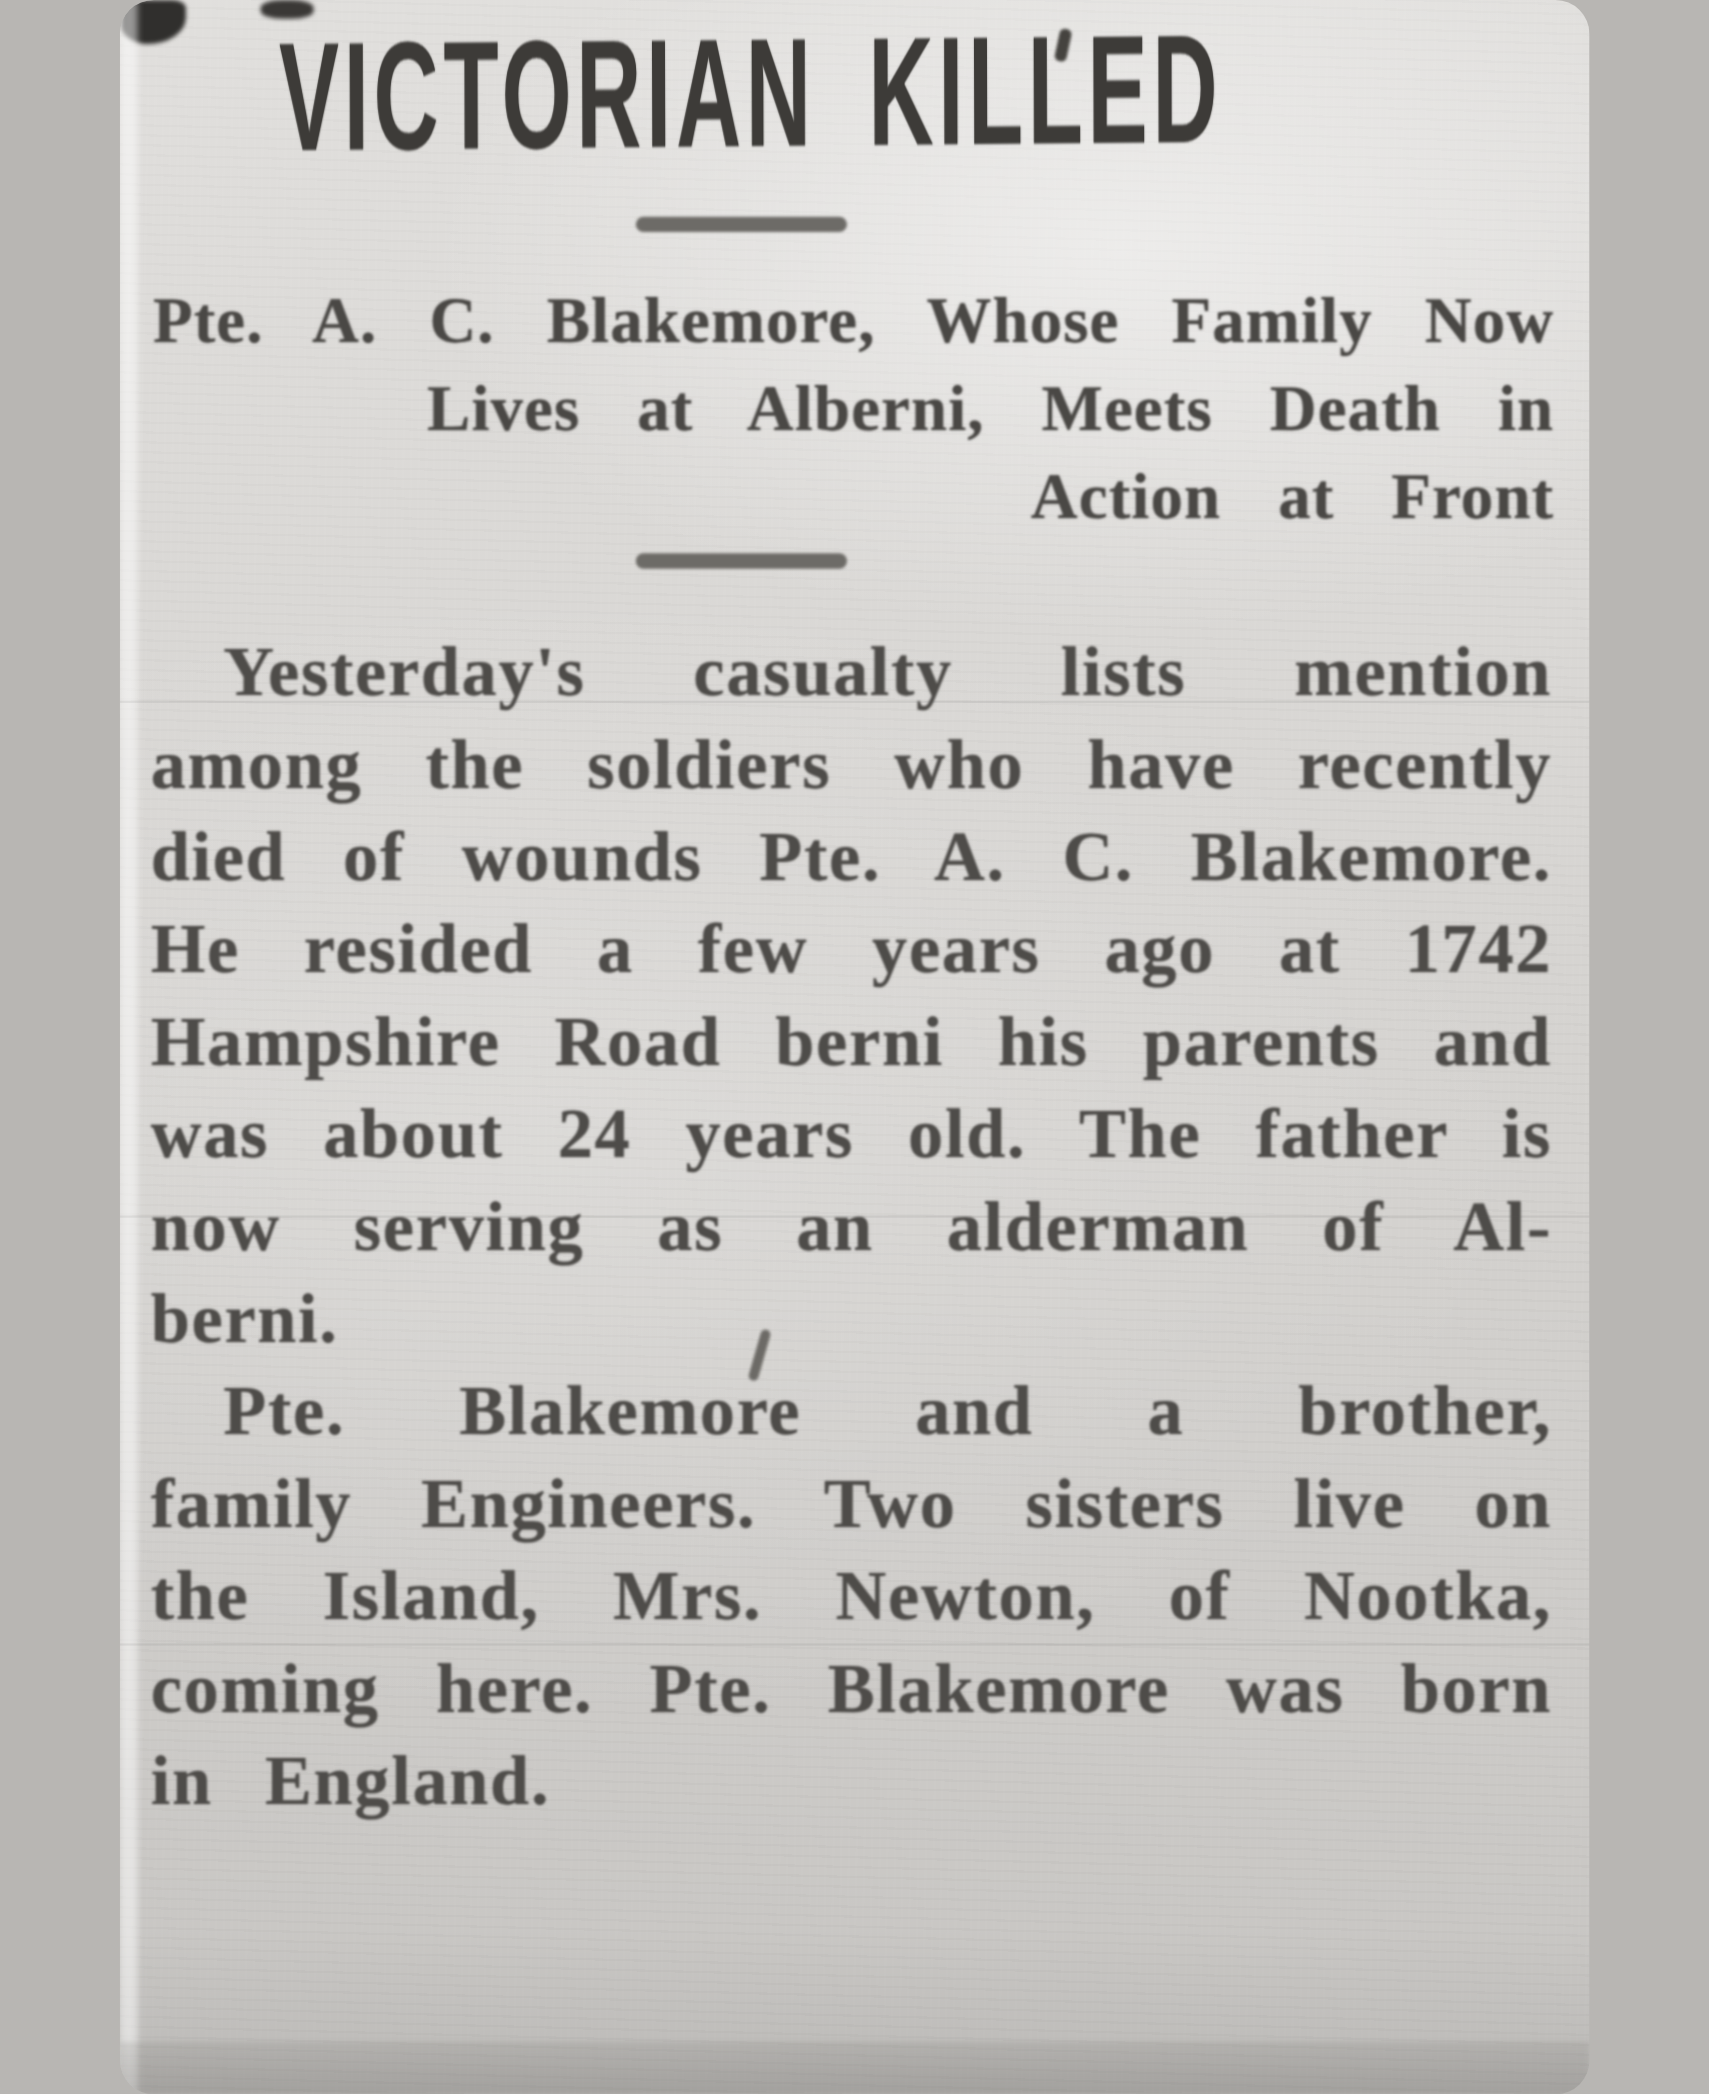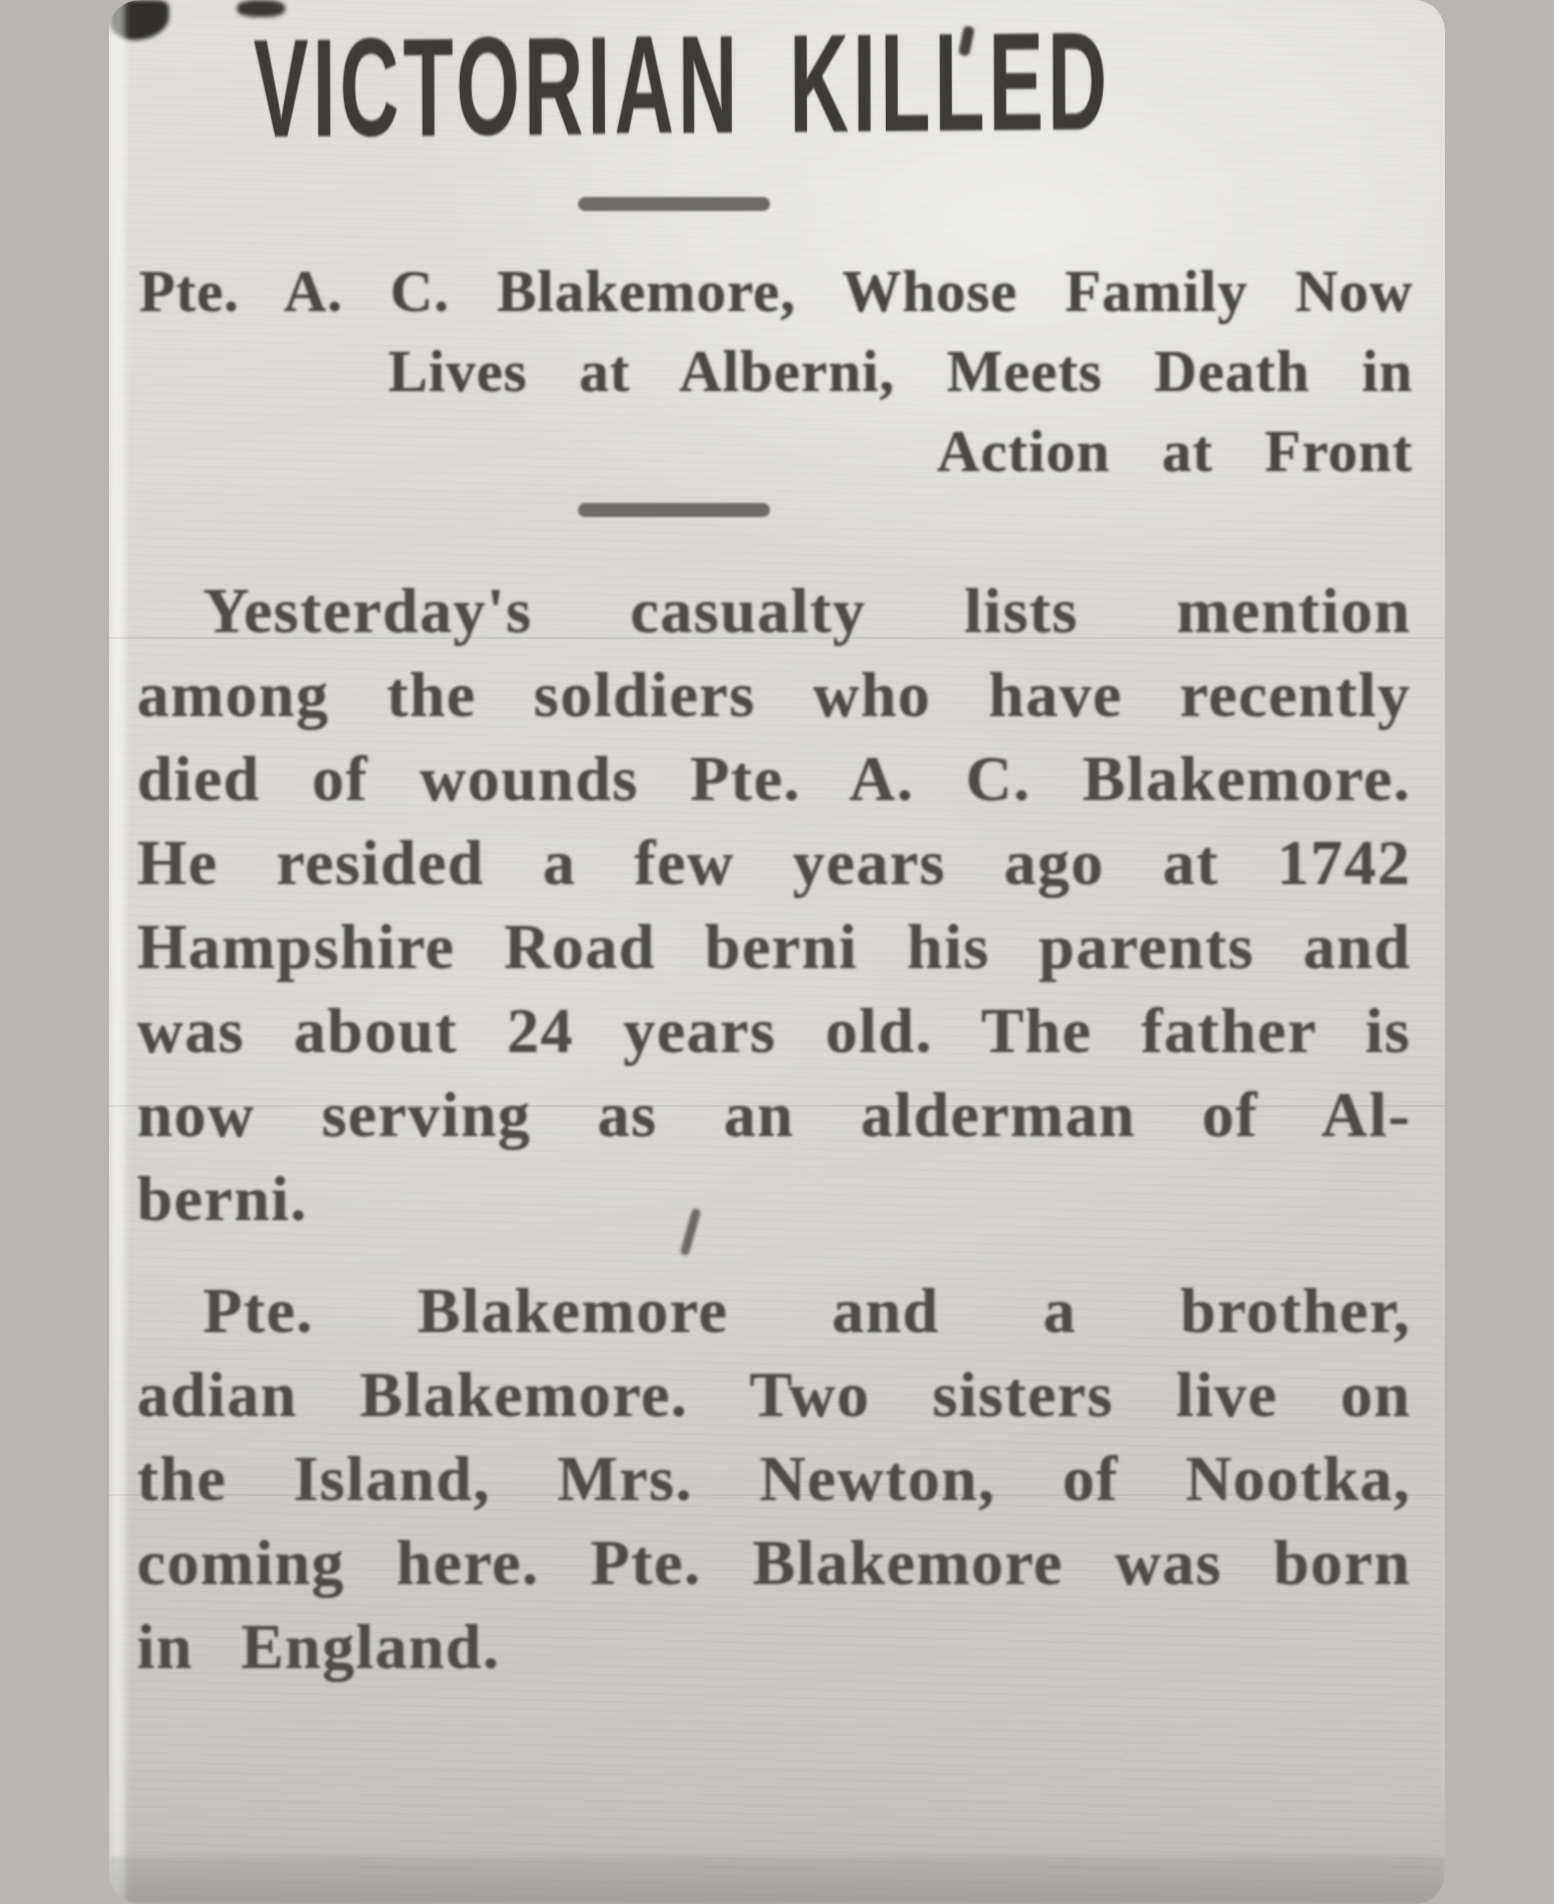"Yesterday's casualty lists mention" .bline.indent { margin-top: 28px -> none }
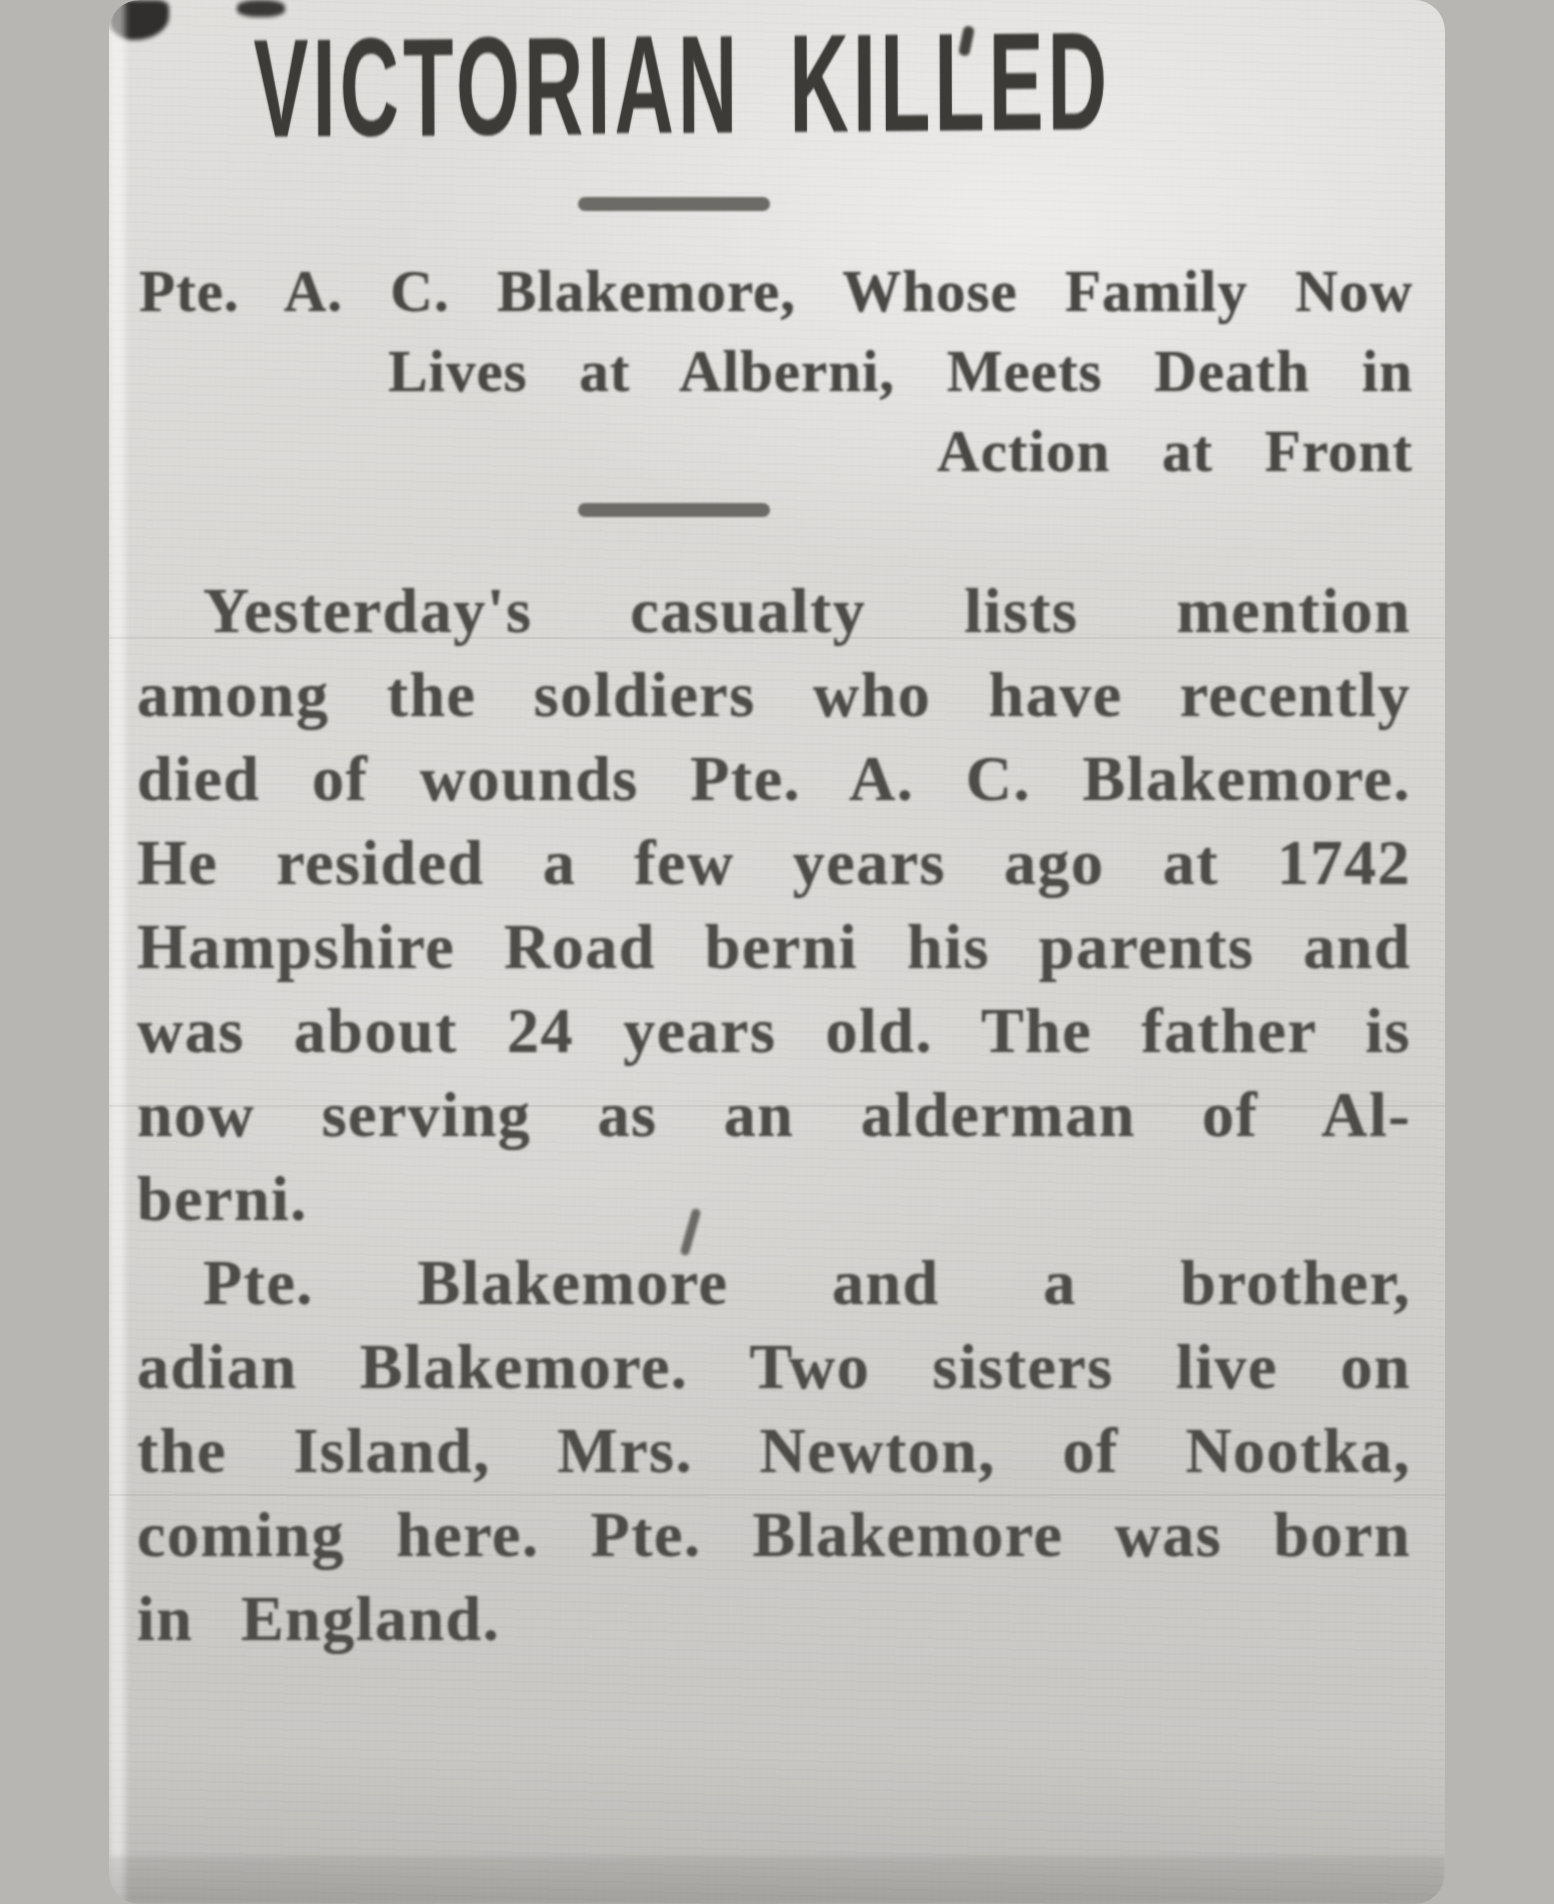"adian Blakemore. Two sisters live" div.bline { text: adian Blakemore -> family Engineers }
